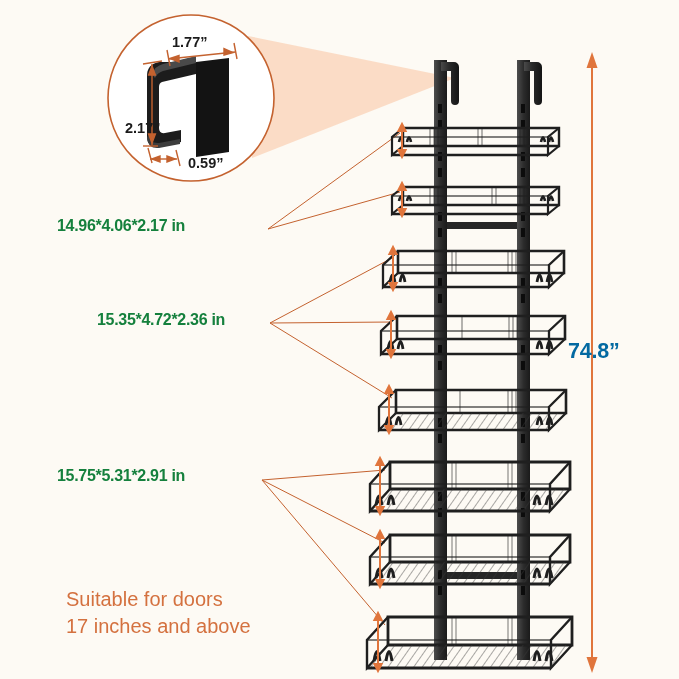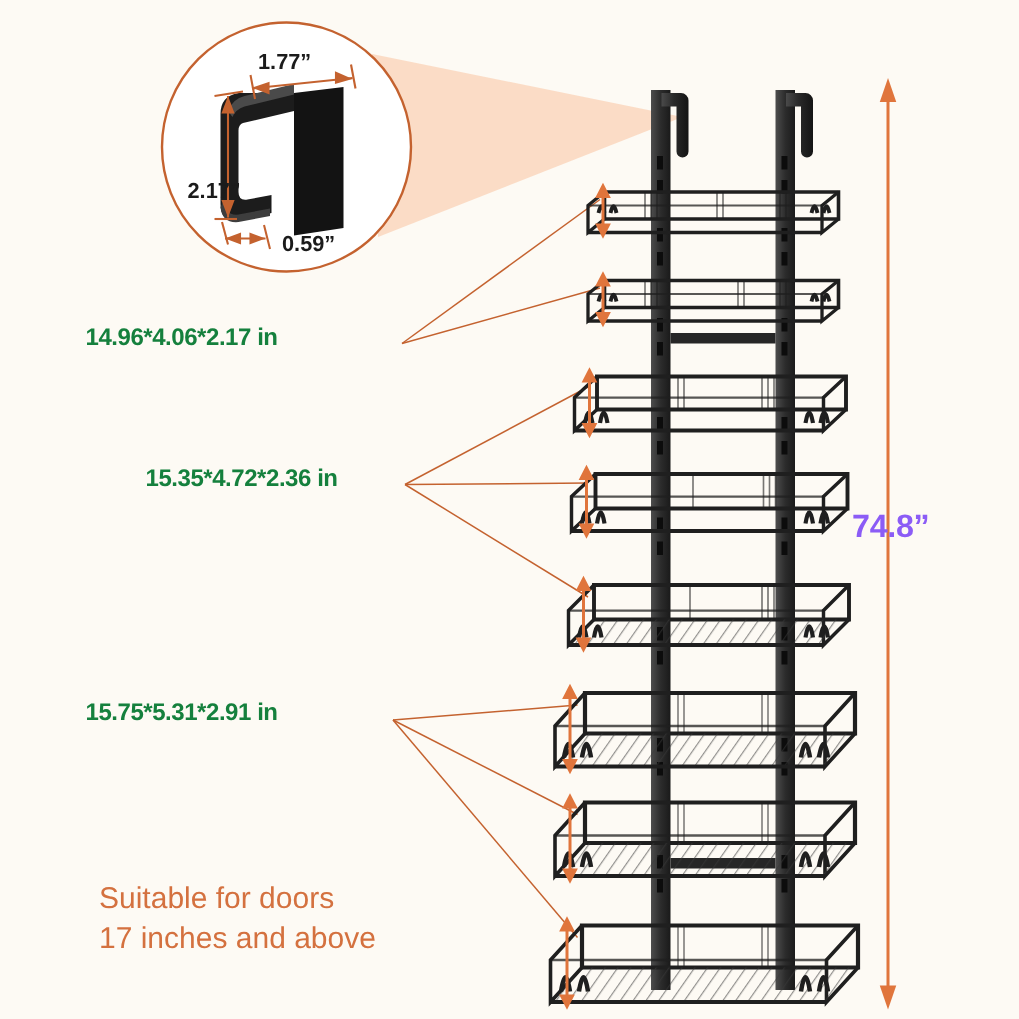"74.8”" .height-label { color: #8b5cf6 -> #0369a1 }
